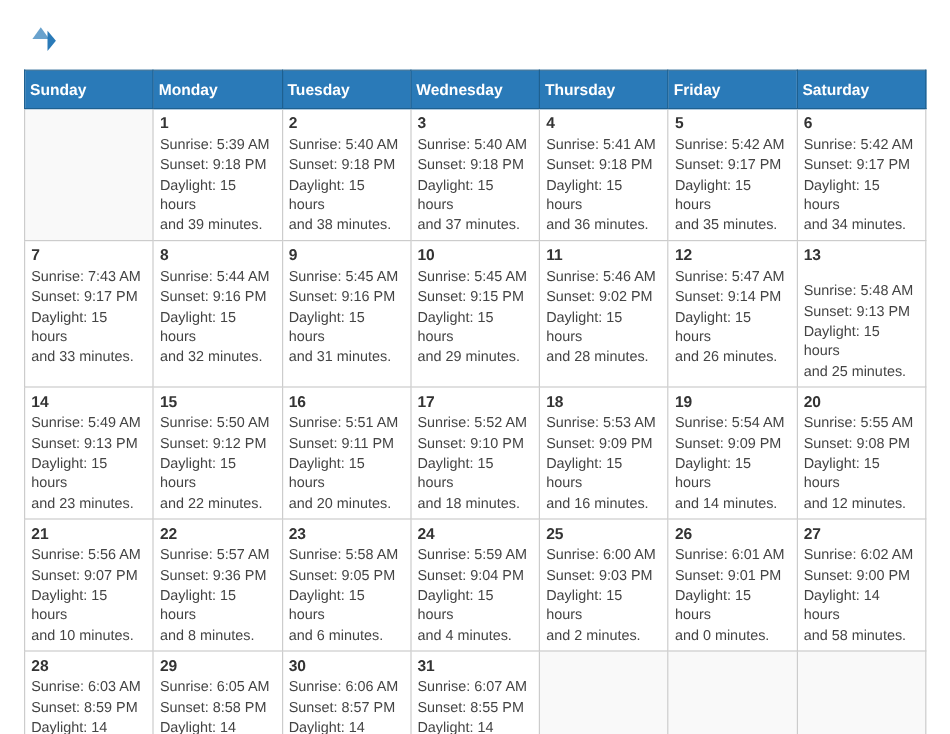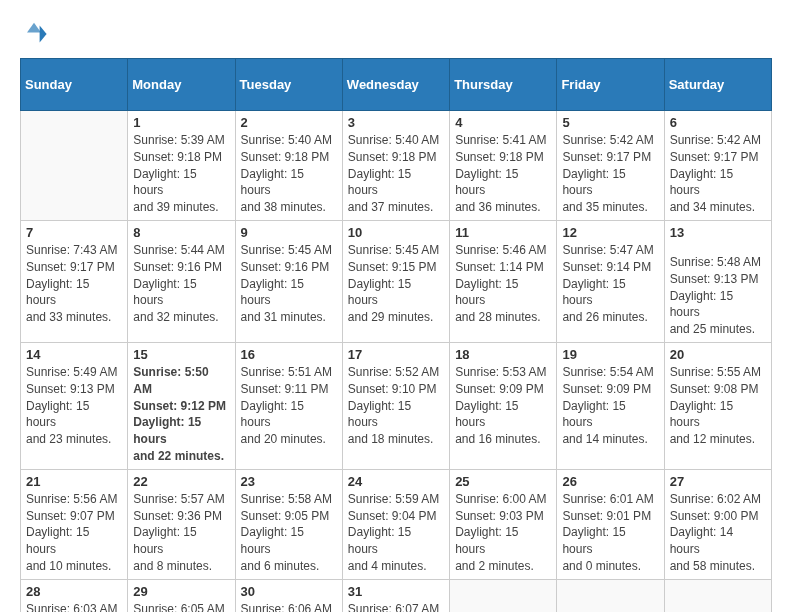"Sunday" thead tr th { padding: 18px 4px -> 8px 4px }
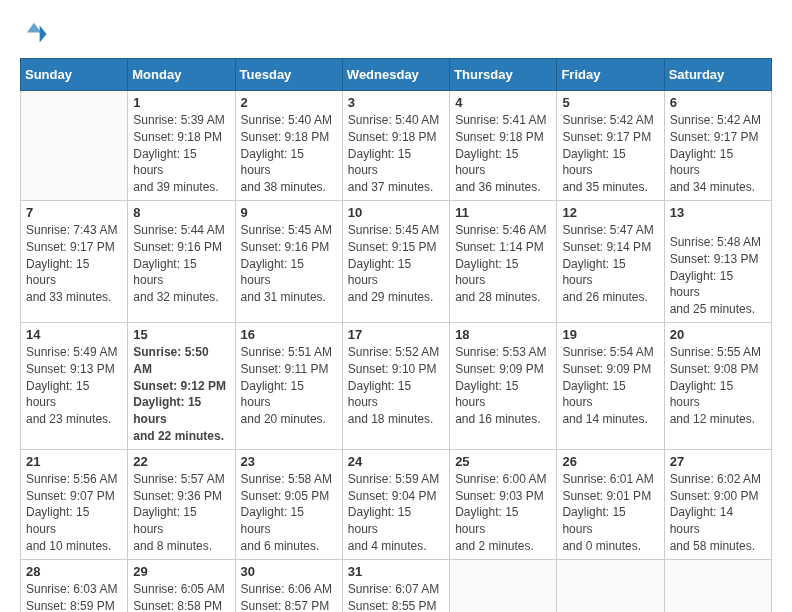"Sunrise: 5:46 AM" div.day-info { text: 1:14 -> 9:02 }
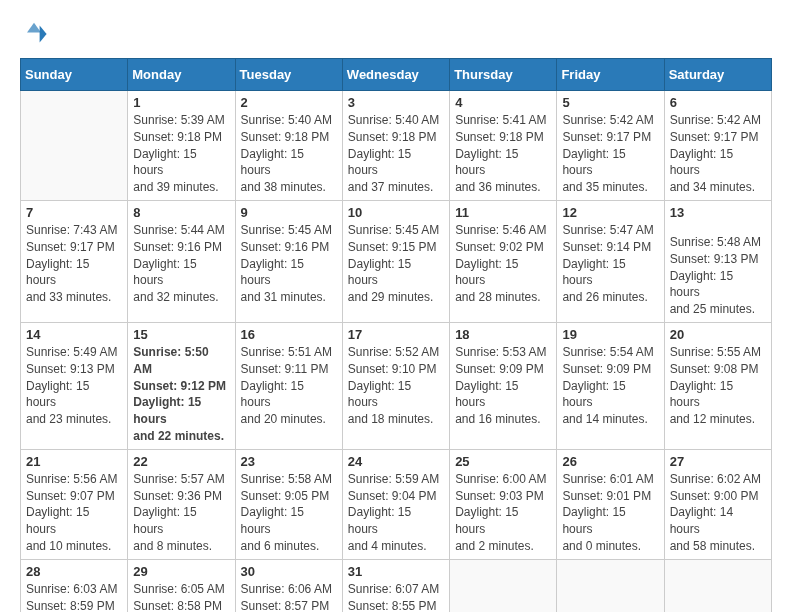"Sunrise: 5:50 AM" div.day-info { font-weight: bold -> none }
